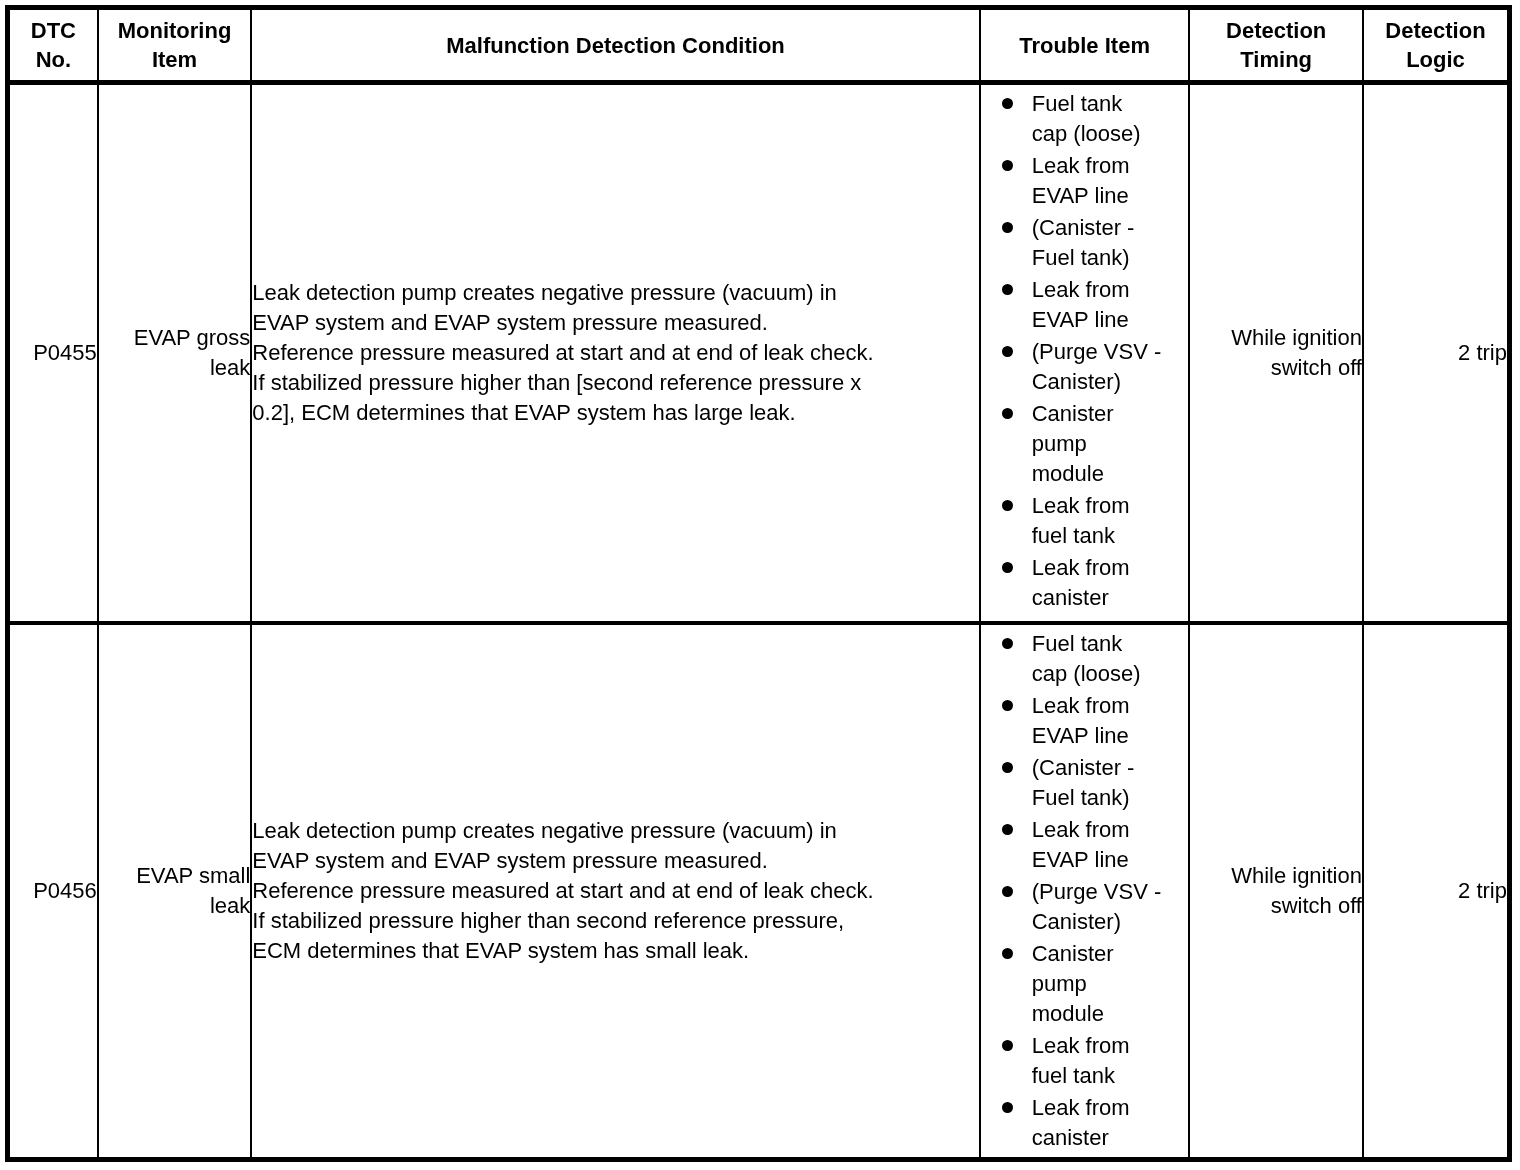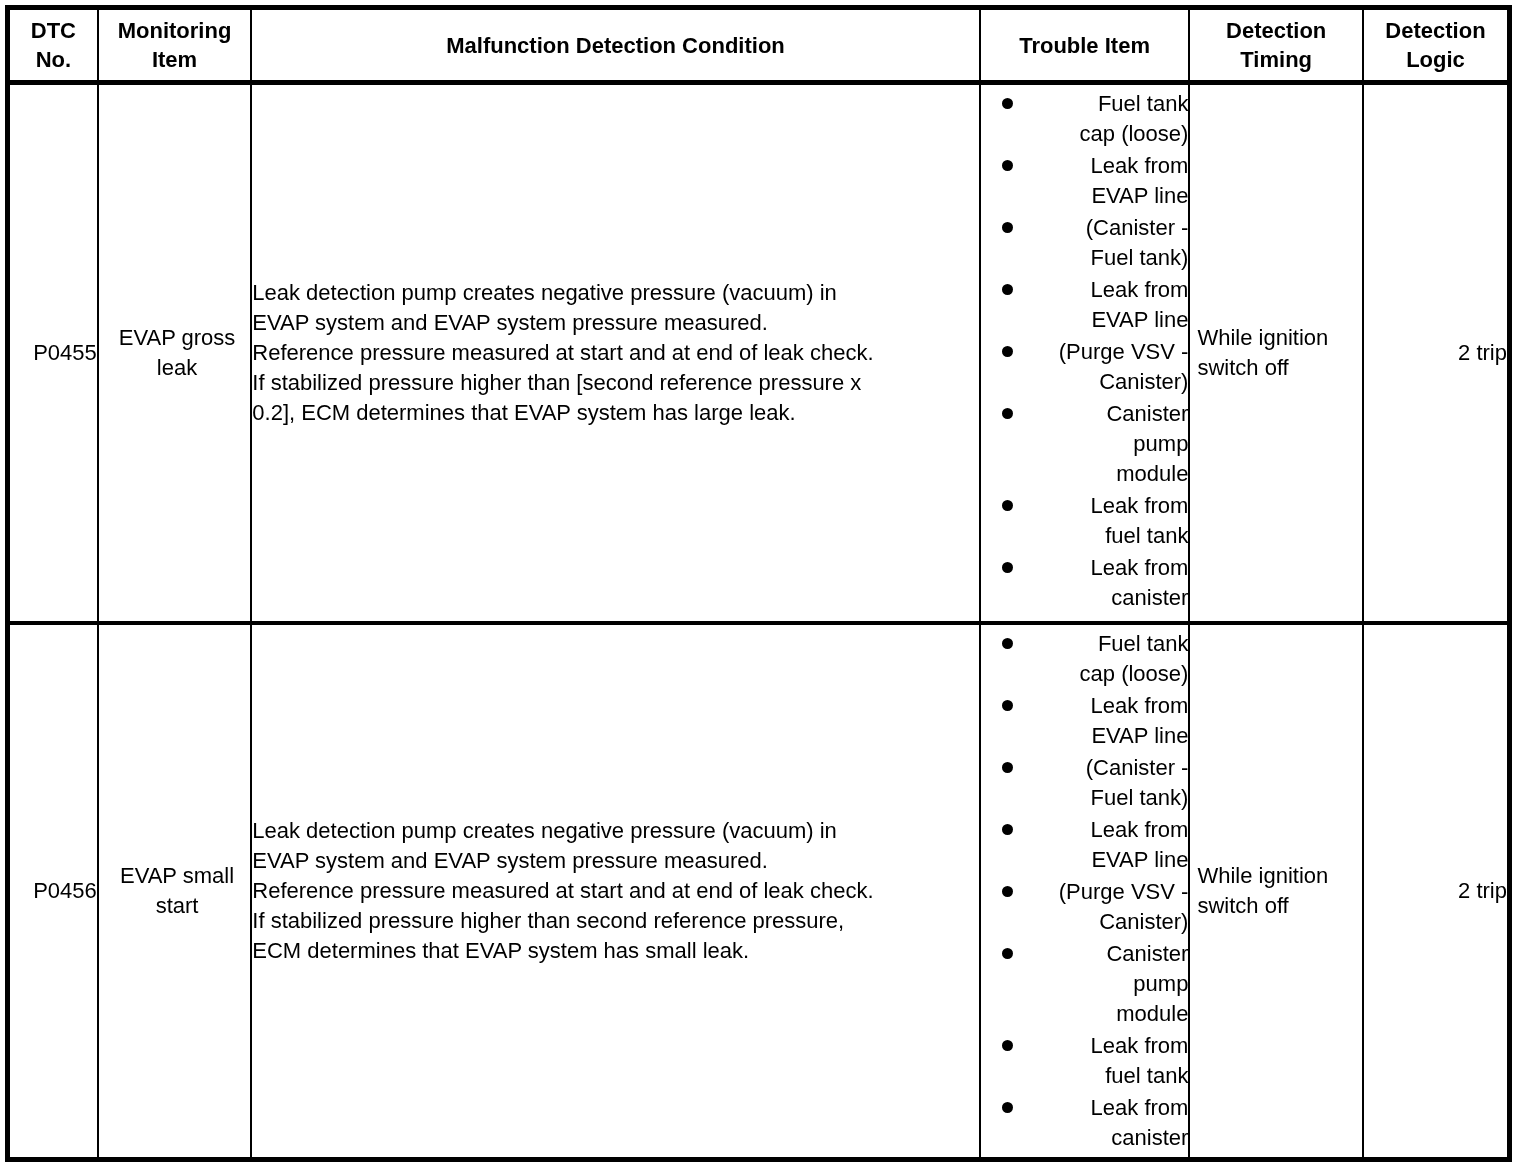"Fuel tank" td.cell-trouble { text-align: right -> left }
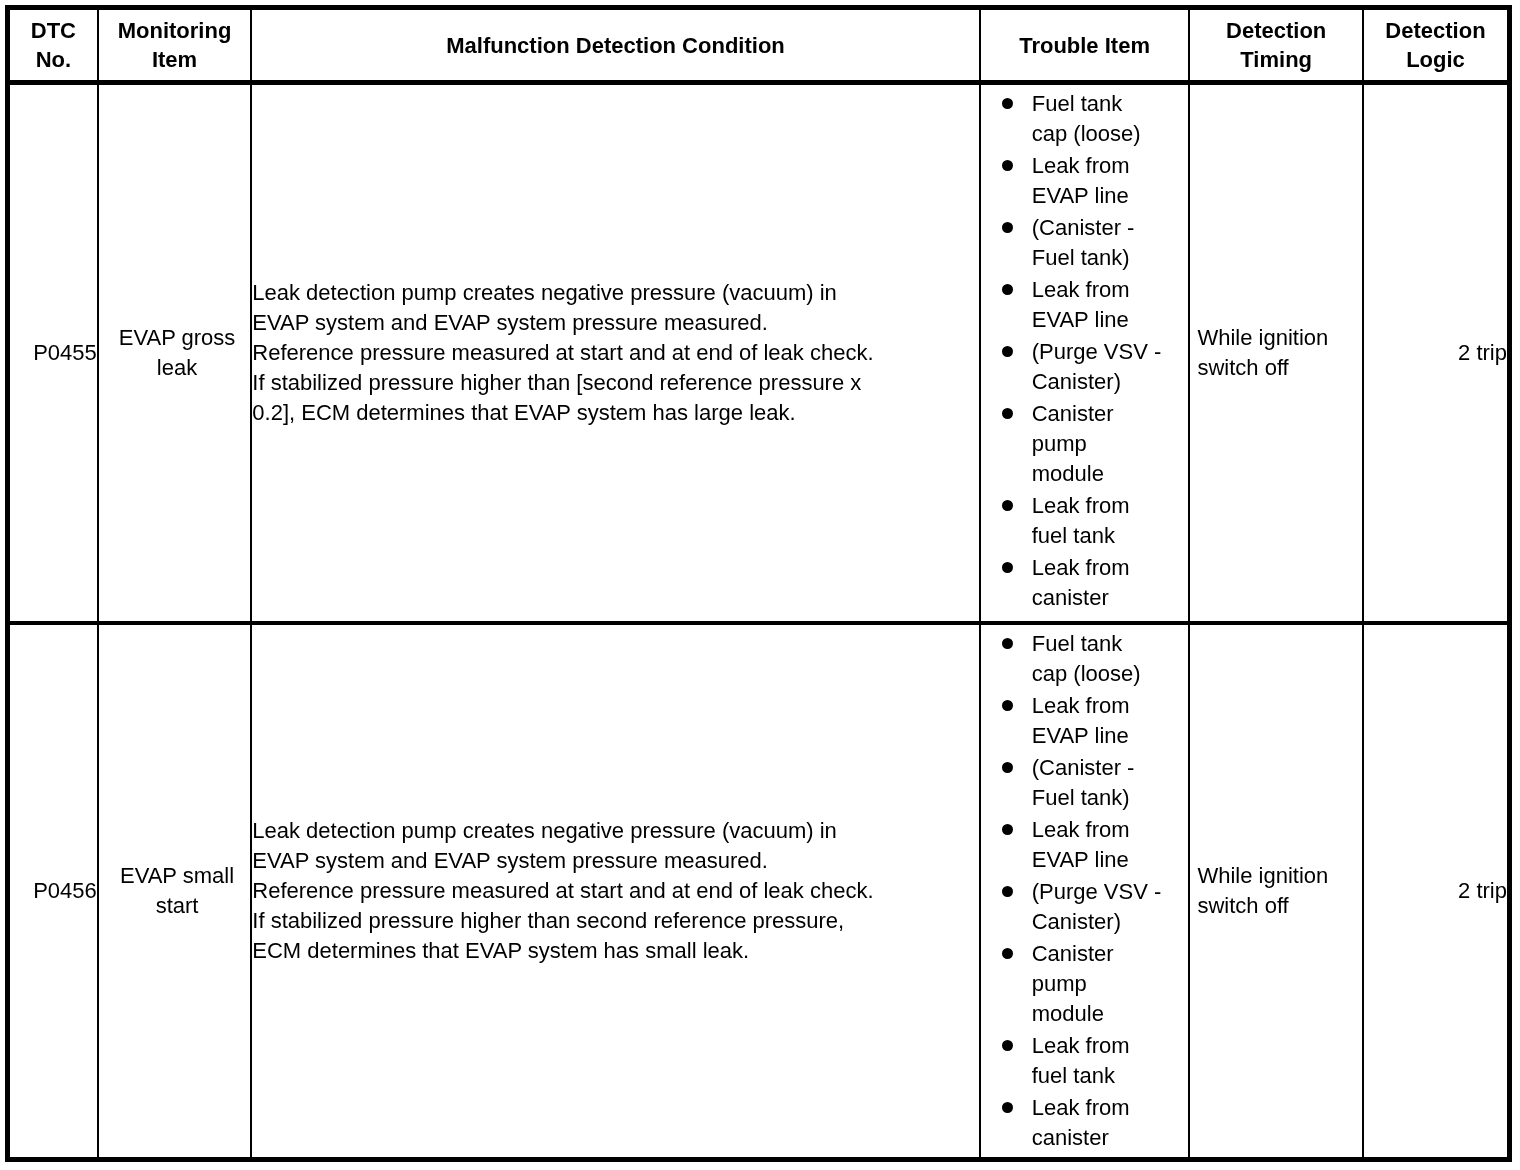"EVAP gross" td.cell-monitoring { text-align: center -> right }
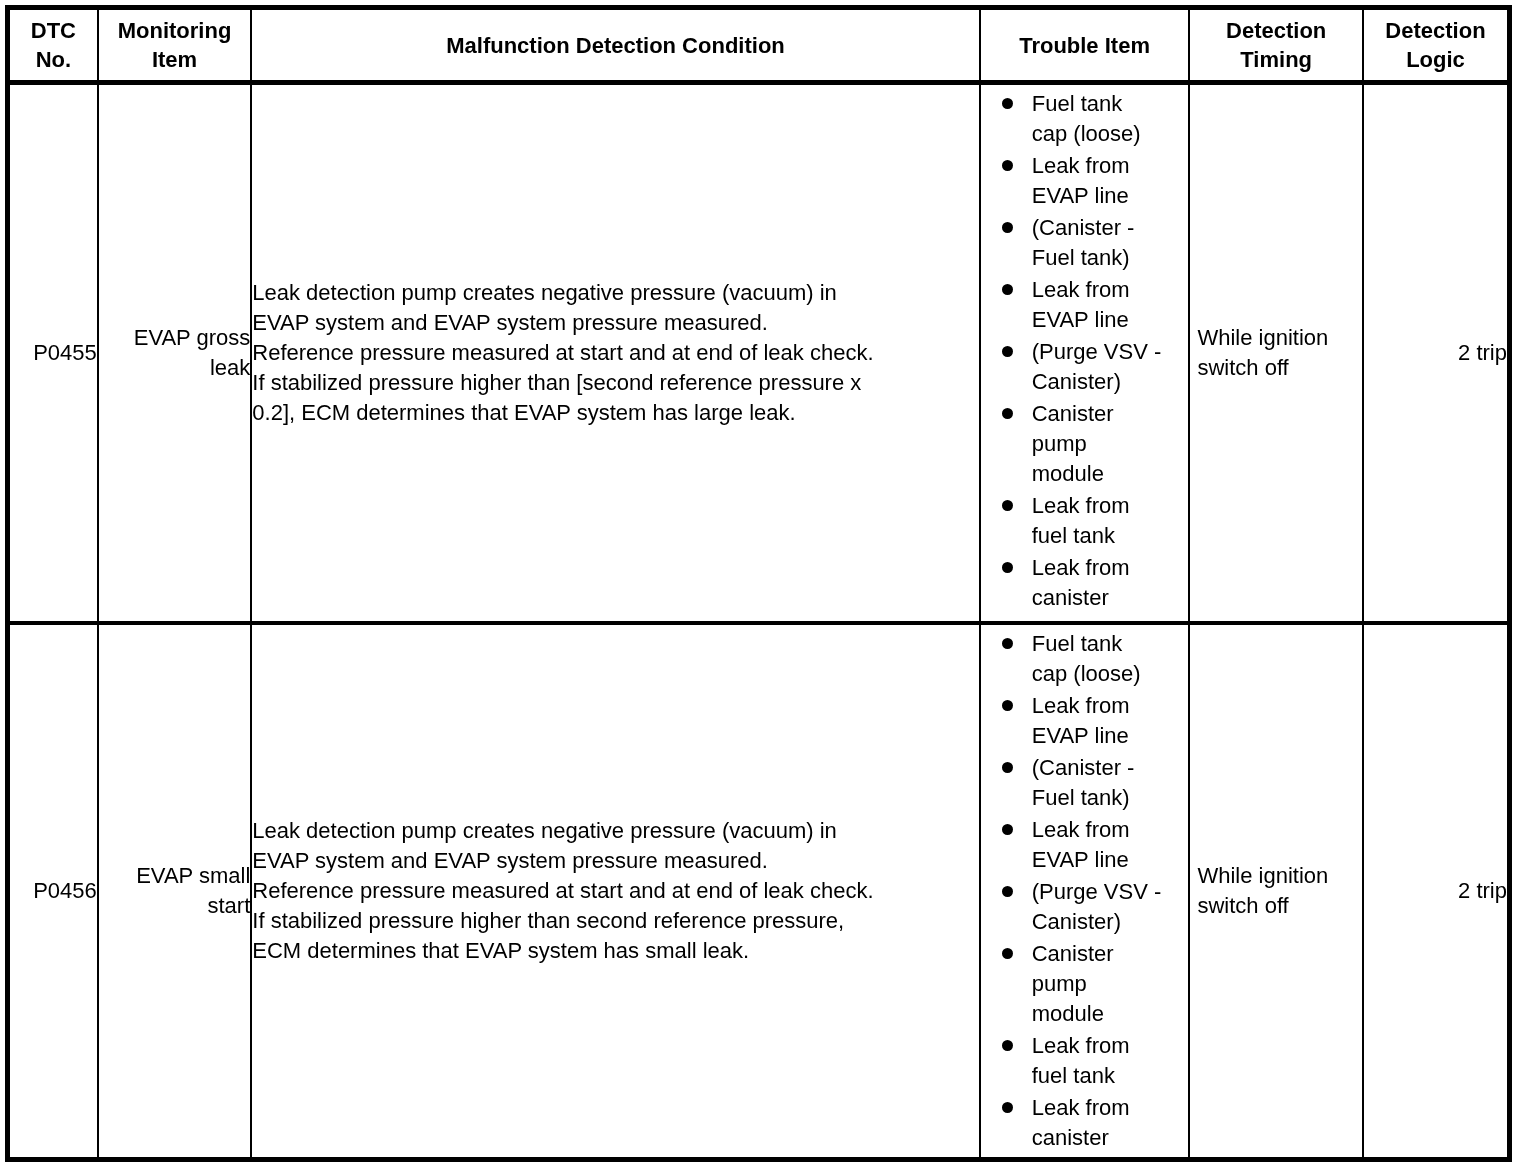"While ignition" td.cell-timing { text-align: left -> right }
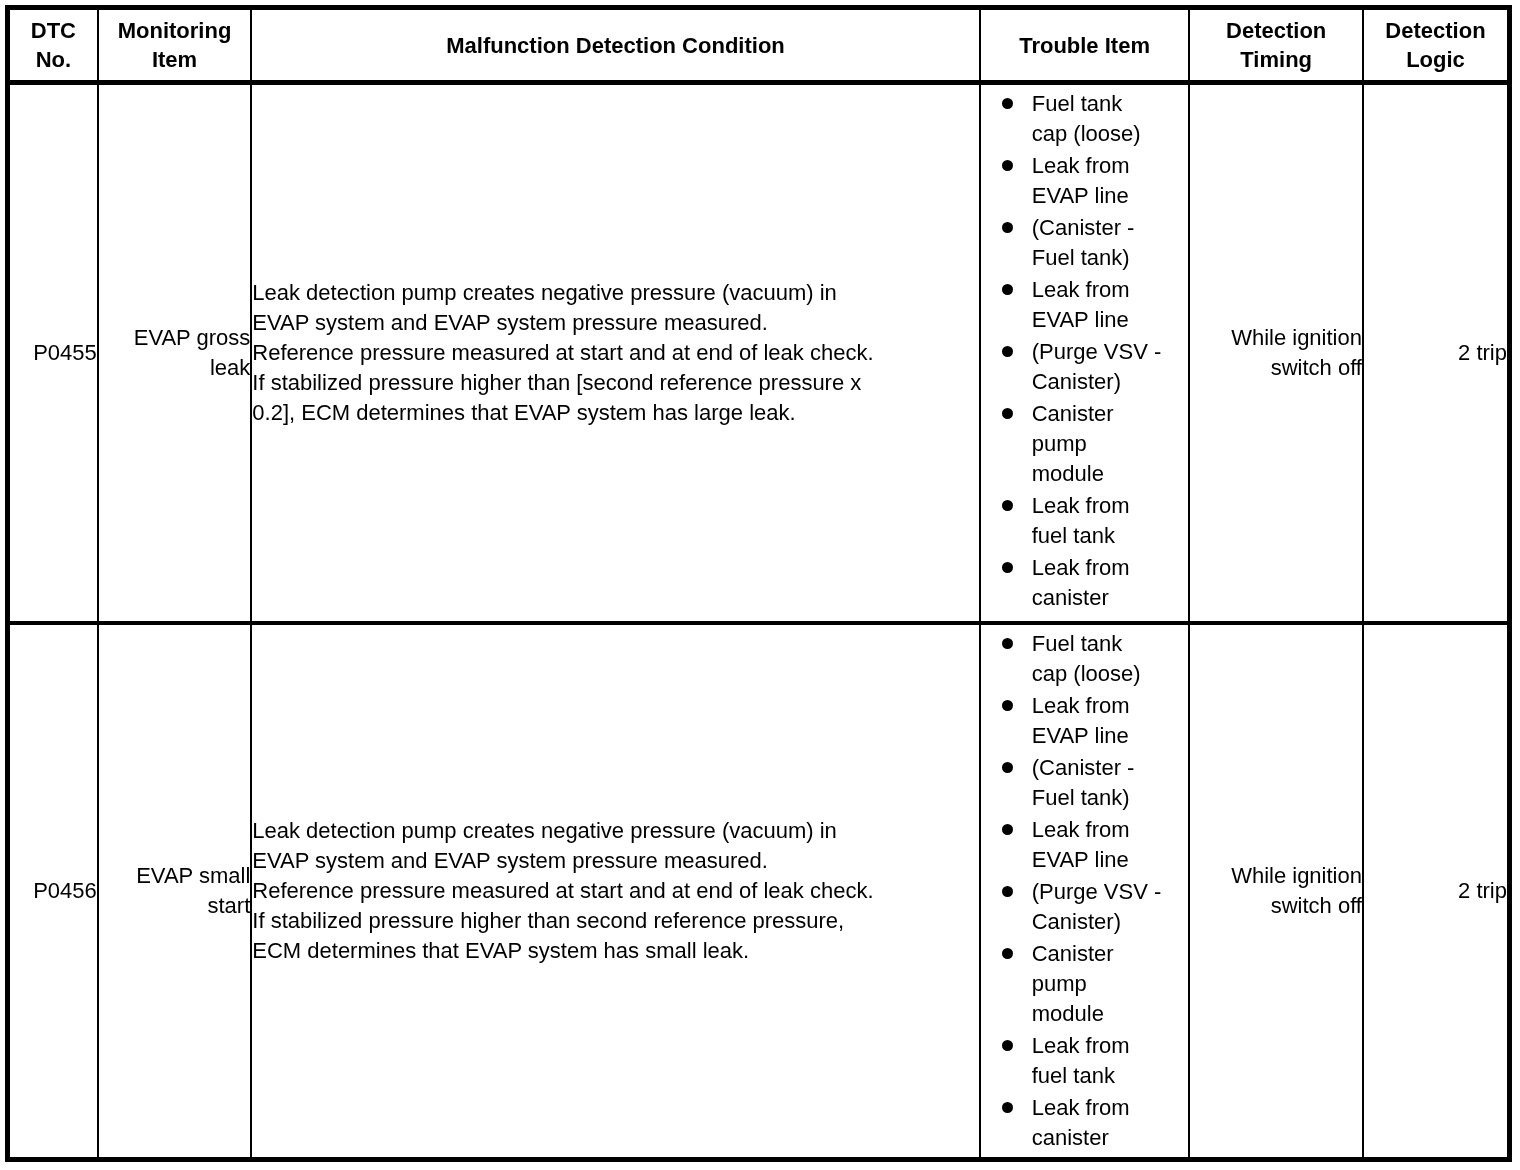"EVAP small" td.cell-monitoring { text: start -> leak }
